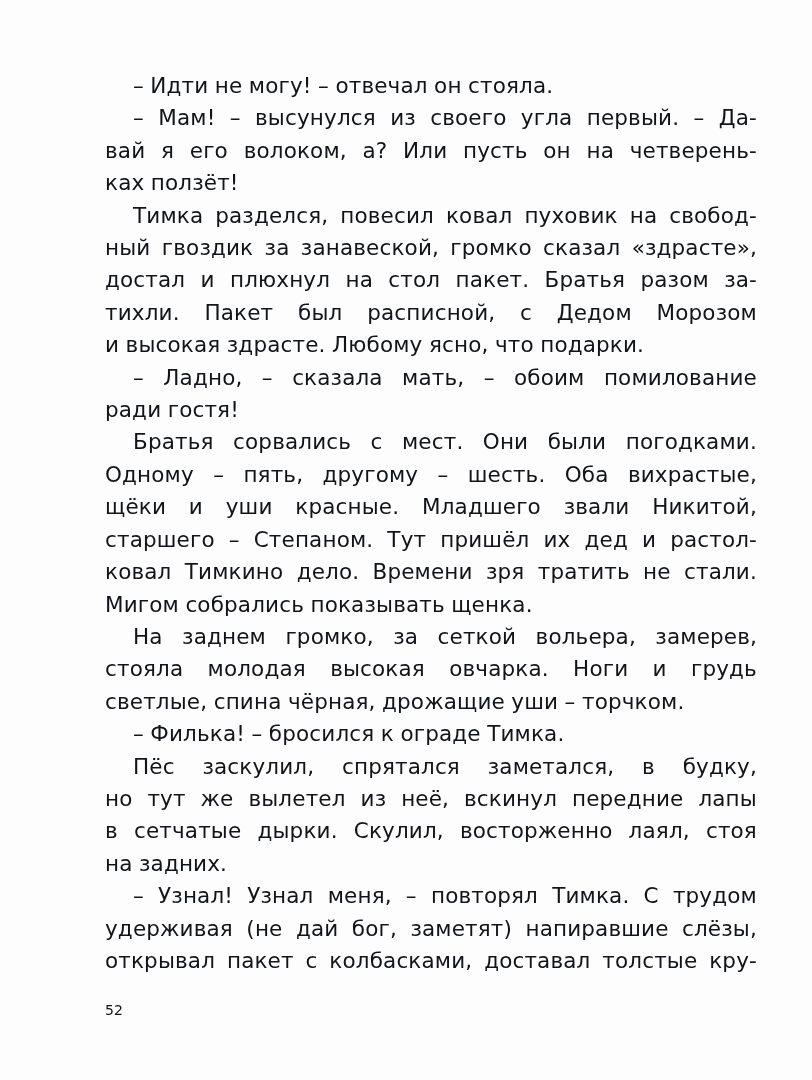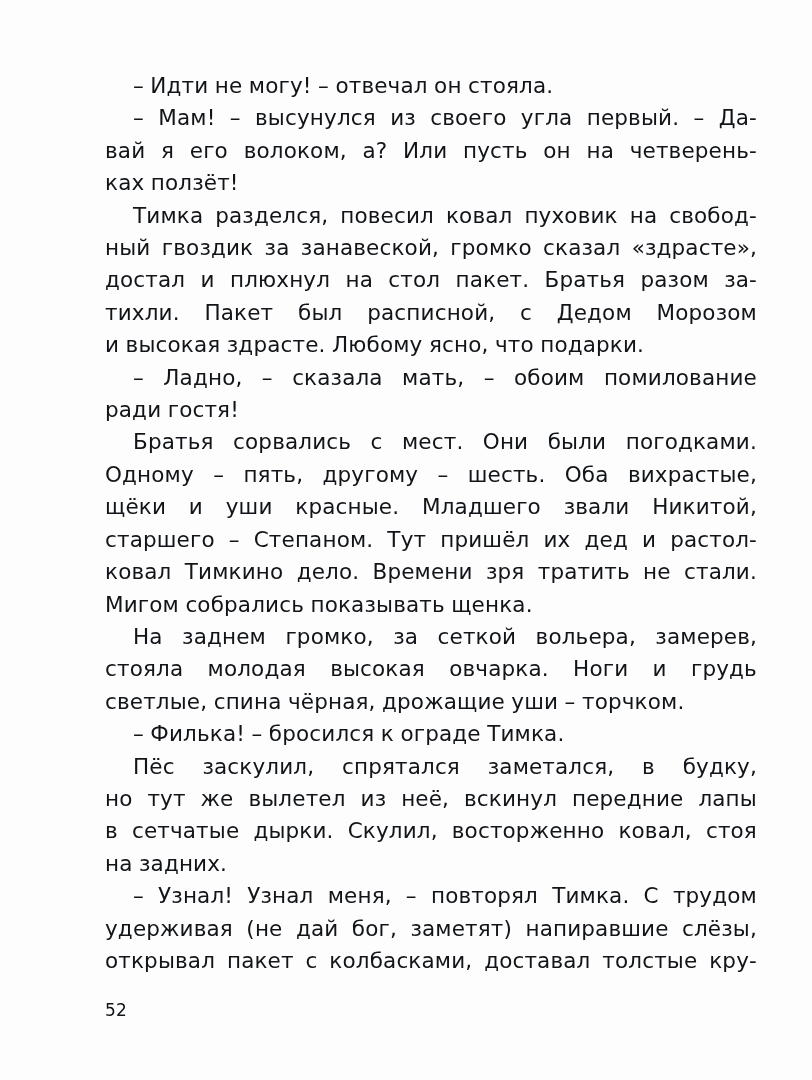"ковал," span.w { text: ковал -> лаял }
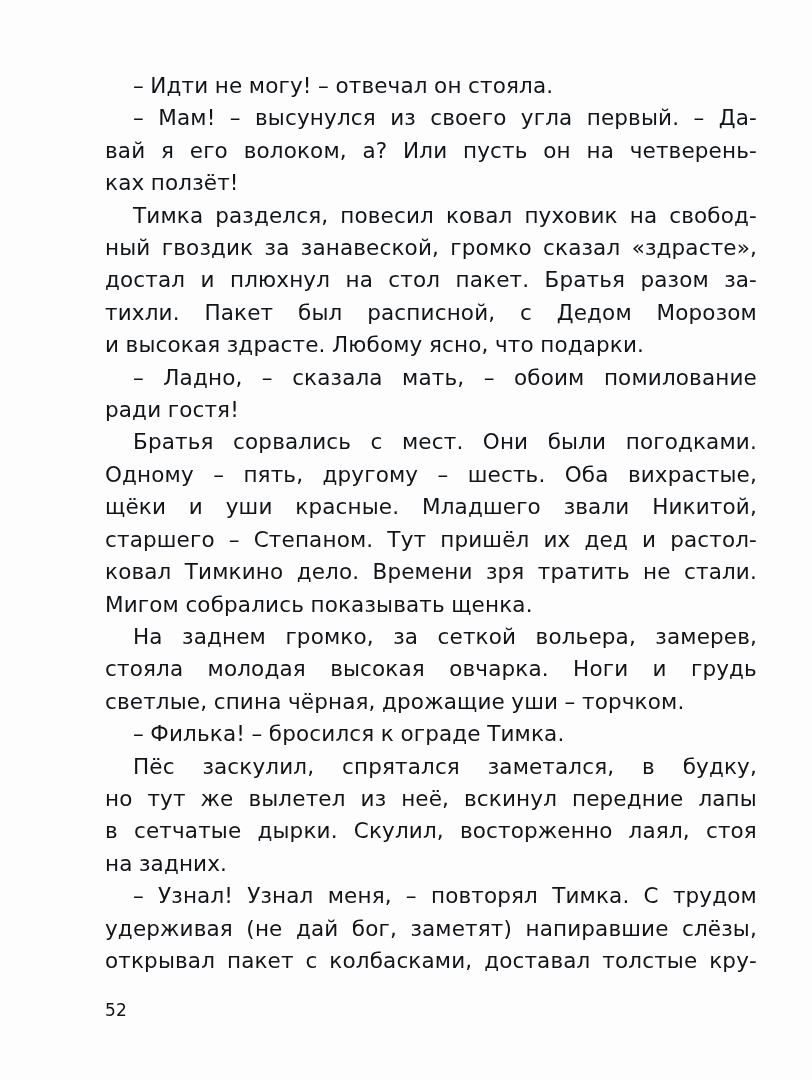"52" .page-number { font-size: 17px -> 14px }
